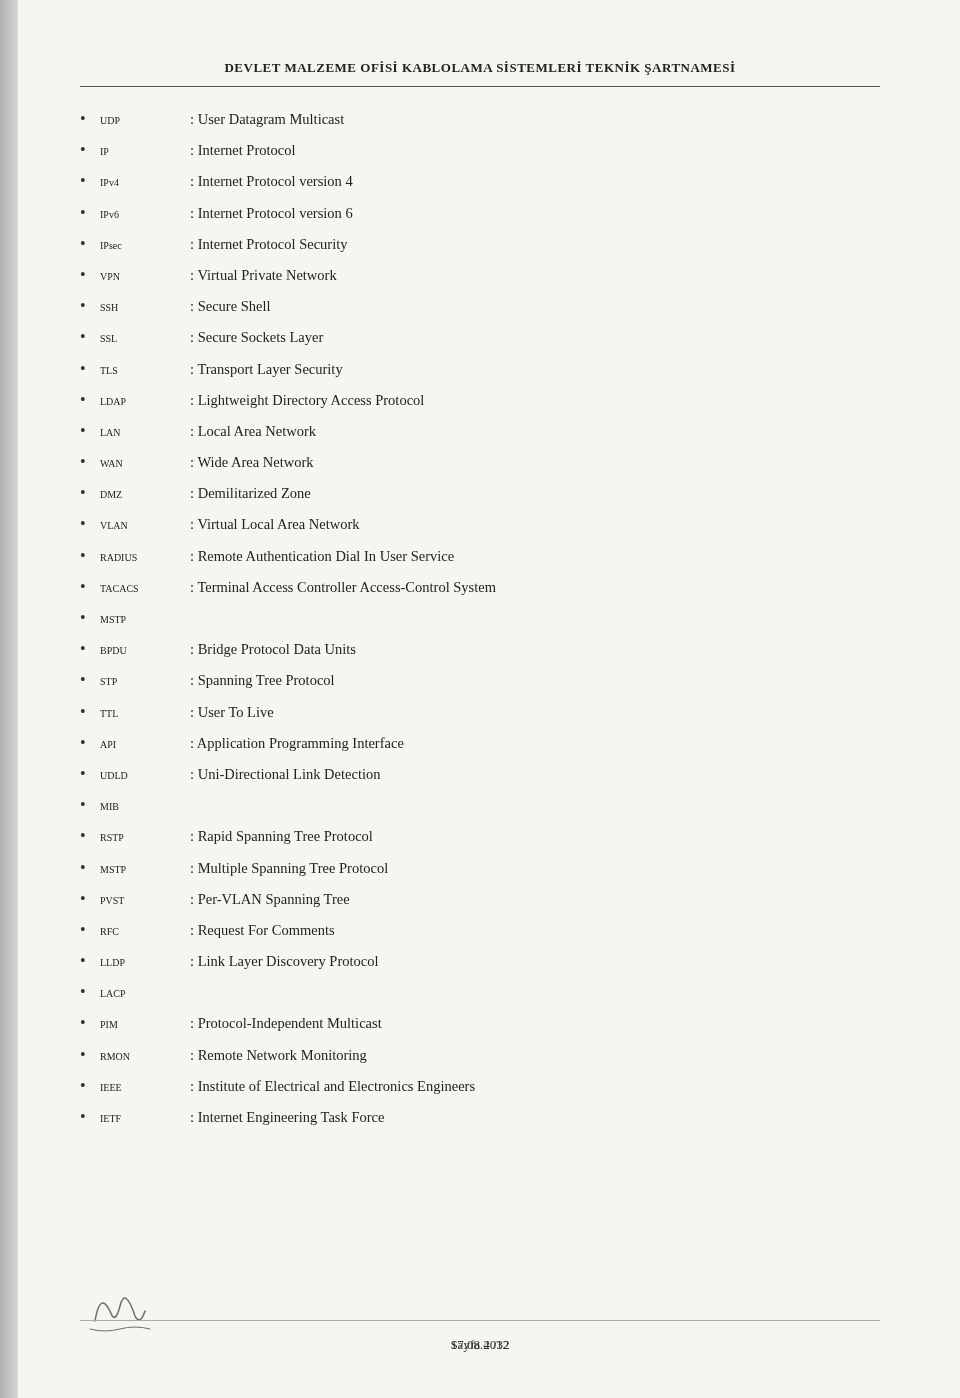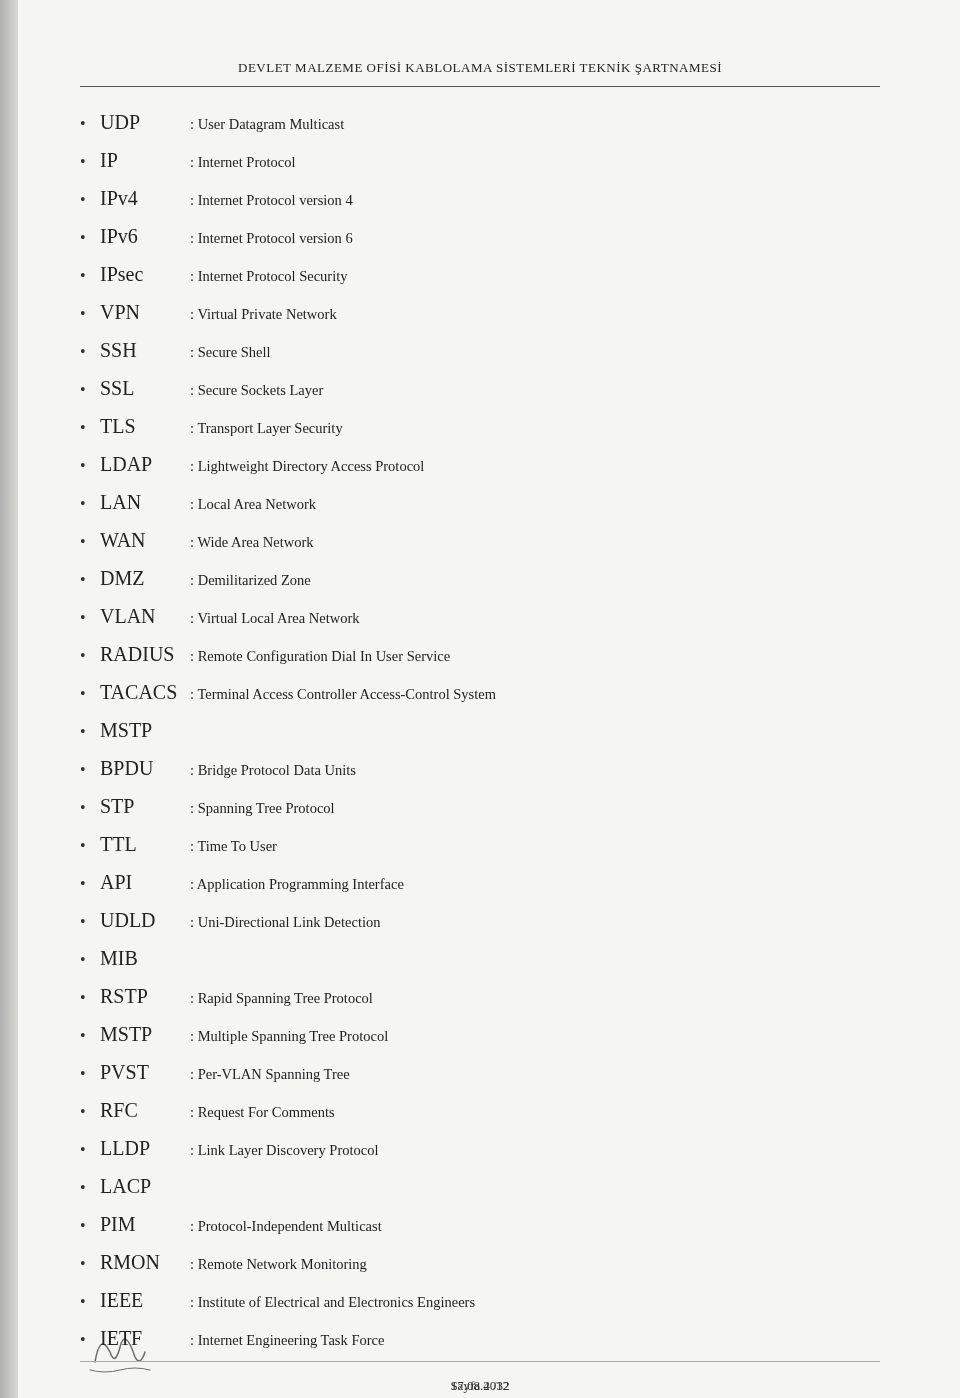"DEVLET MALZEME OFİSİ KABLOLAMA" .page-title { font-weight: normal -> bold }
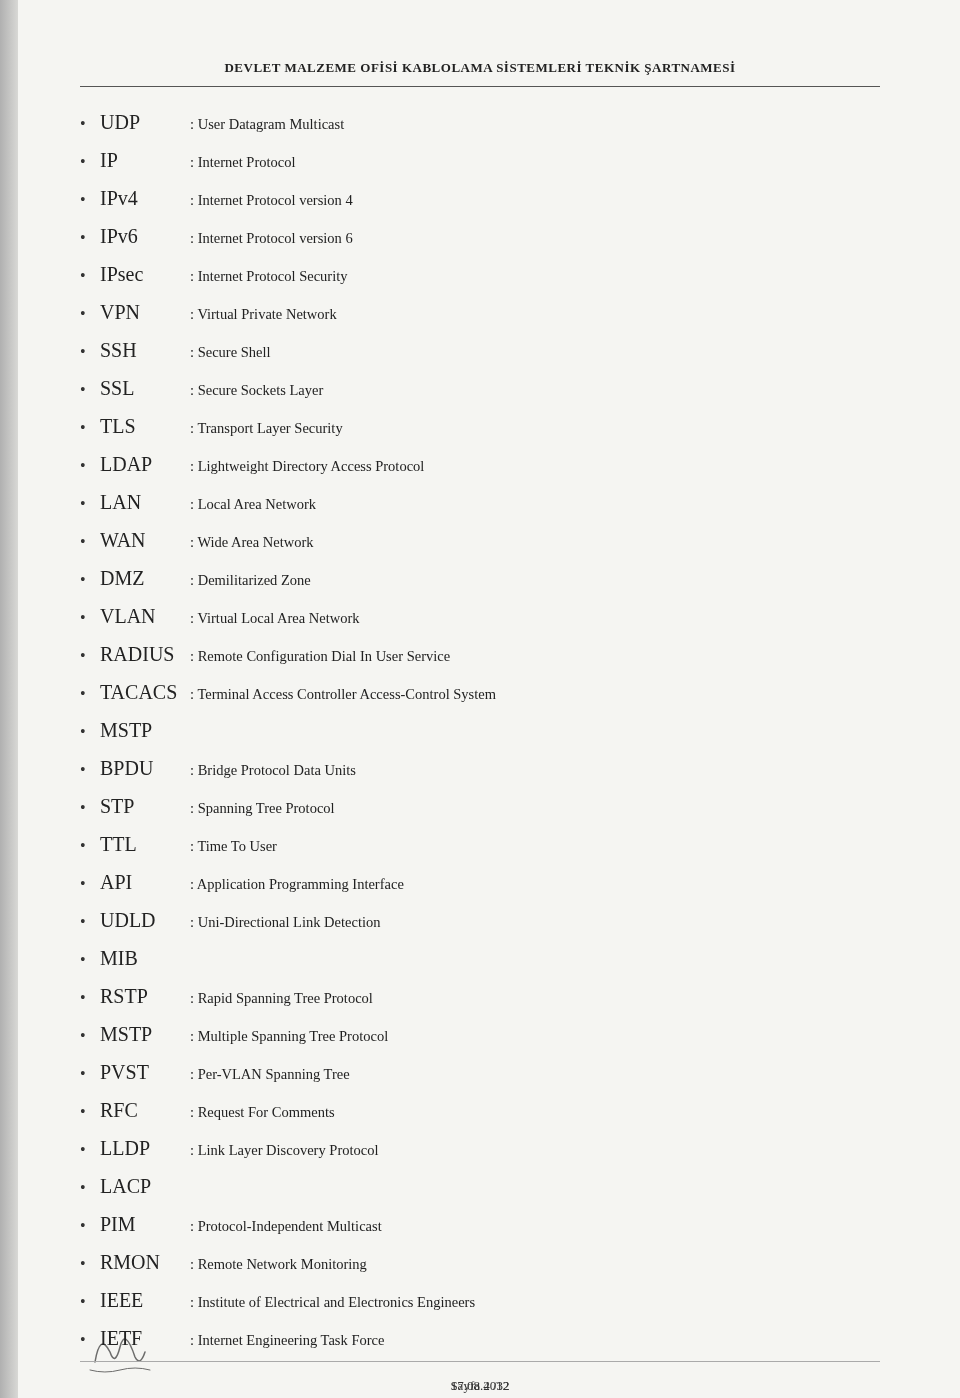"UDP" .abbr { font-size: 20px -> 10px }
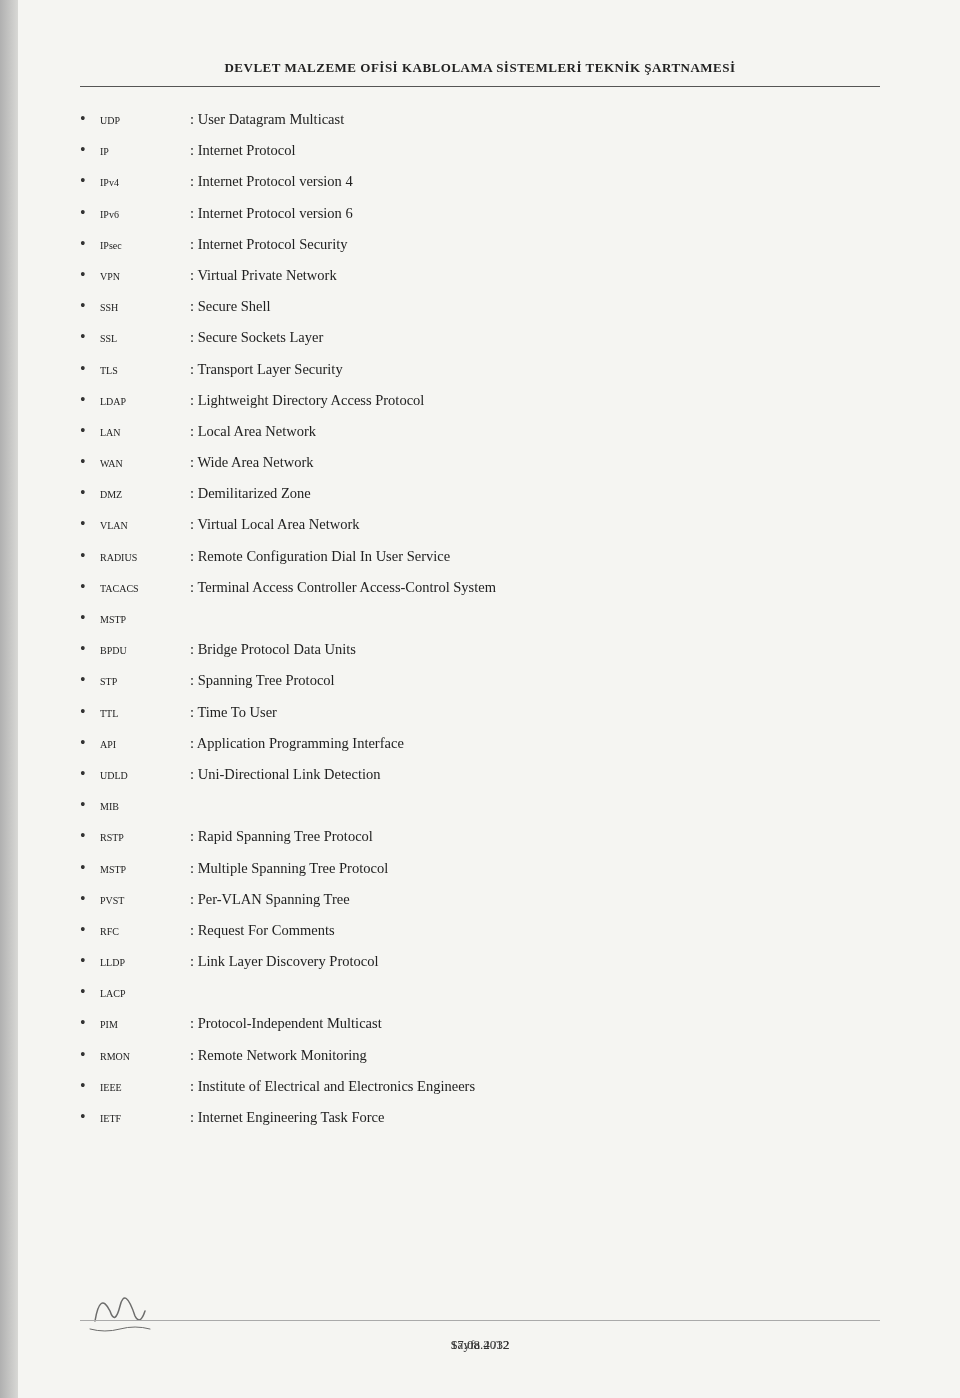": Remote Configuration Dial In" span.definition { text: Configuration -> Authentication }
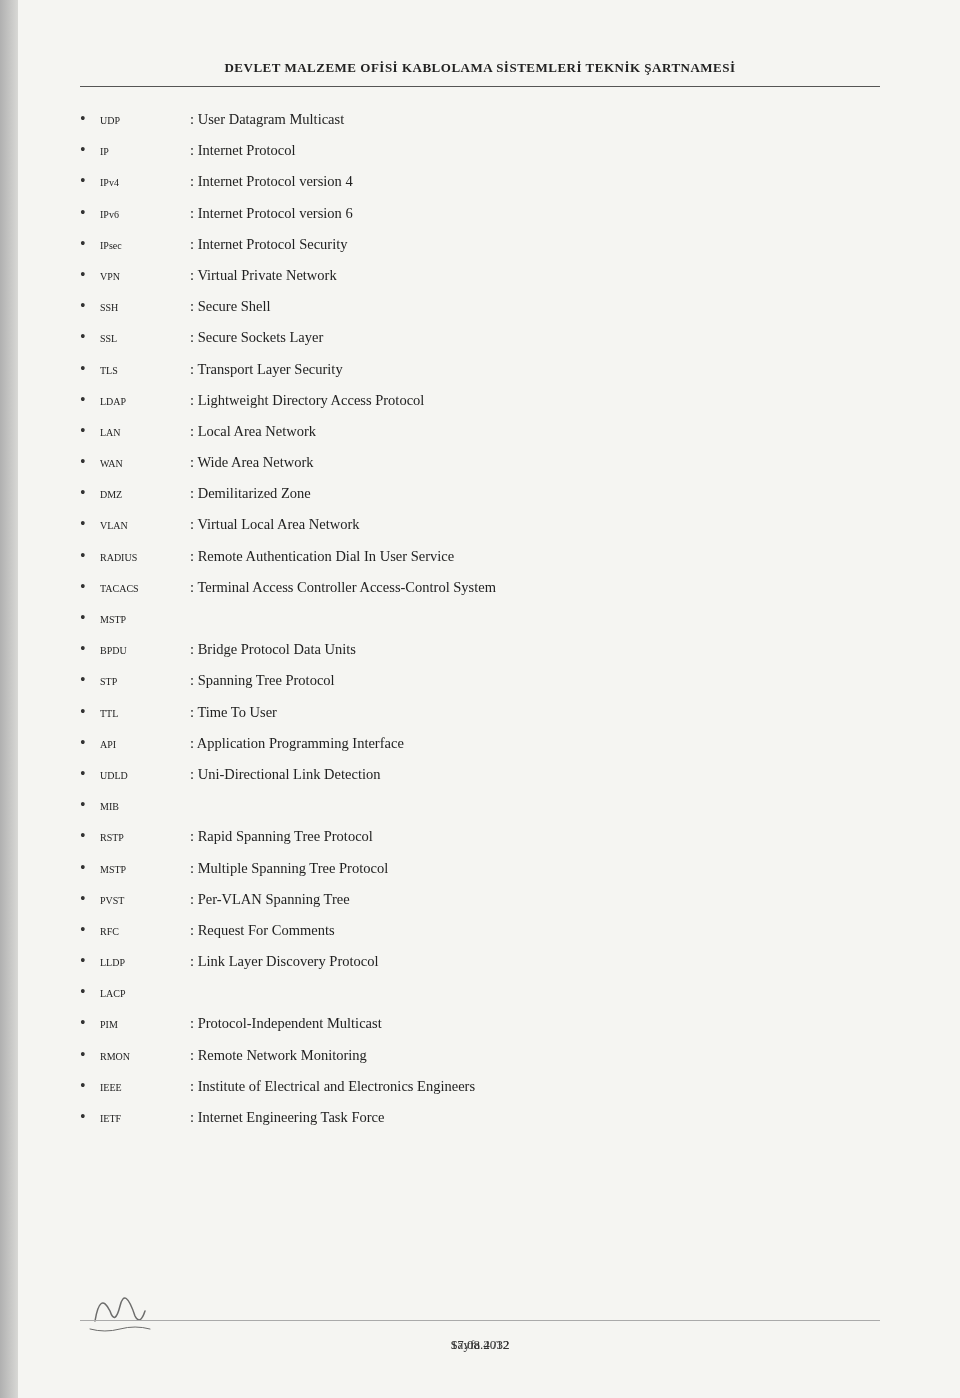": Time To User" span.definition { text: Time To User -> User To Live }
